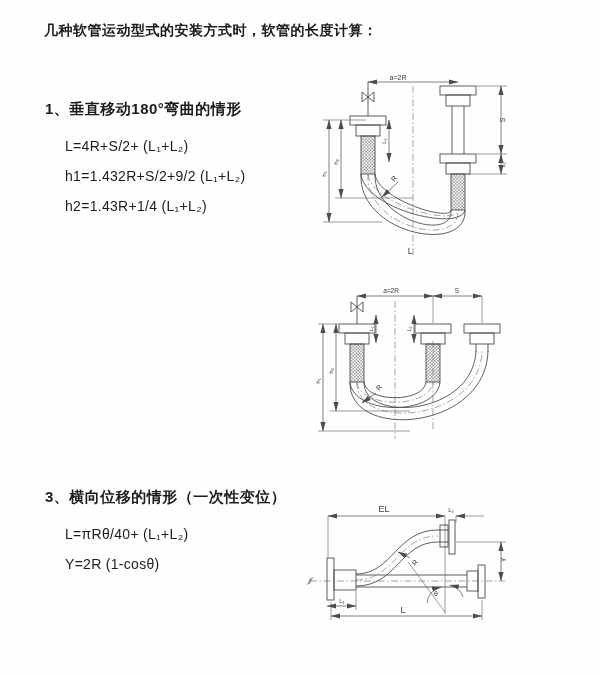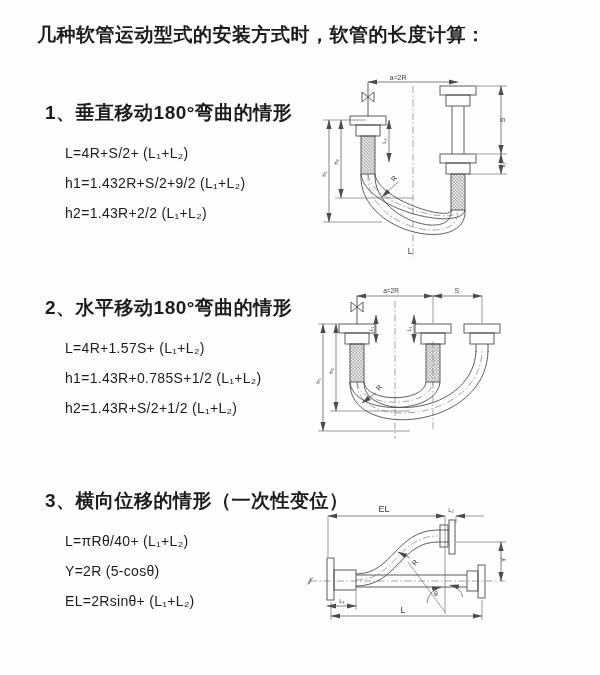"几种软管运动型式的安装方式时，软管的长度计算：" .title { font-size: 19px -> 14px; left: 37px -> 44px }
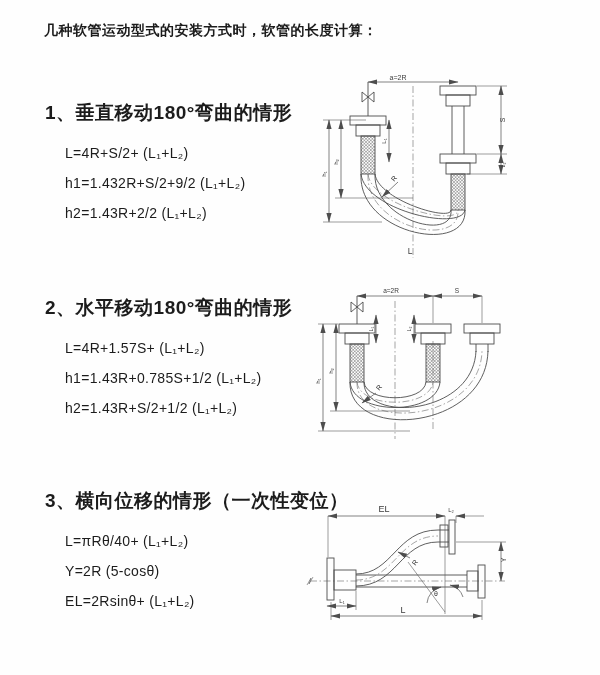"1、垂直移动180°弯曲的情形" .sec .head { font-size: 19px -> 15px }
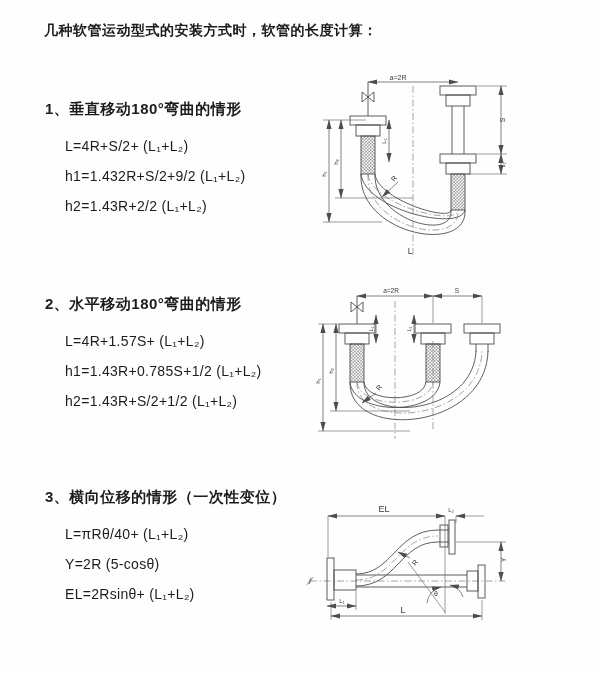"h2=1.43R+2/2 (L₁+L₂)" div.formula { text: 1.43R+2/2 -> 1.43R+1/4 }
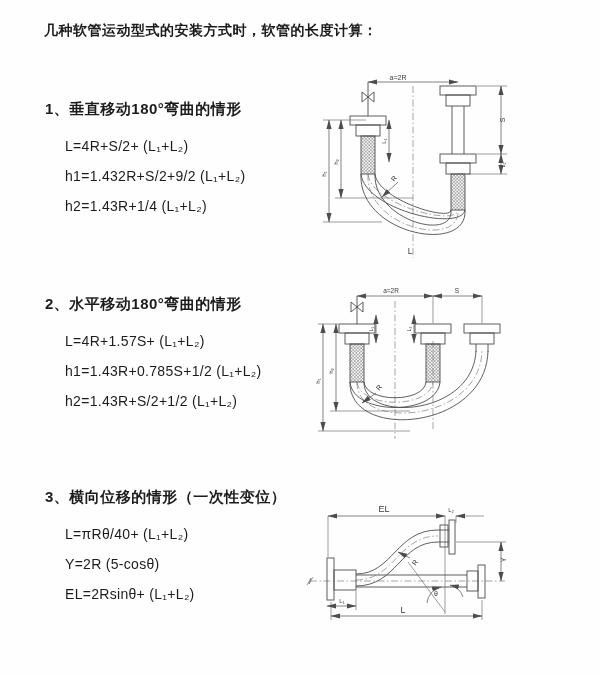"2、水平移动180°弯曲的情形" div.sec { html: <div> <div>2、水平移动180°弯曲的情形</div> <div>L=4R+1.57S+ (L₁+L₂)</div> <div>h1=1.43R+0.785S+1/2 (L₁+L₂)</div> <div>h2=1.43R+S/2+1/2 (L₁+L₂)</div> </div> -> none }
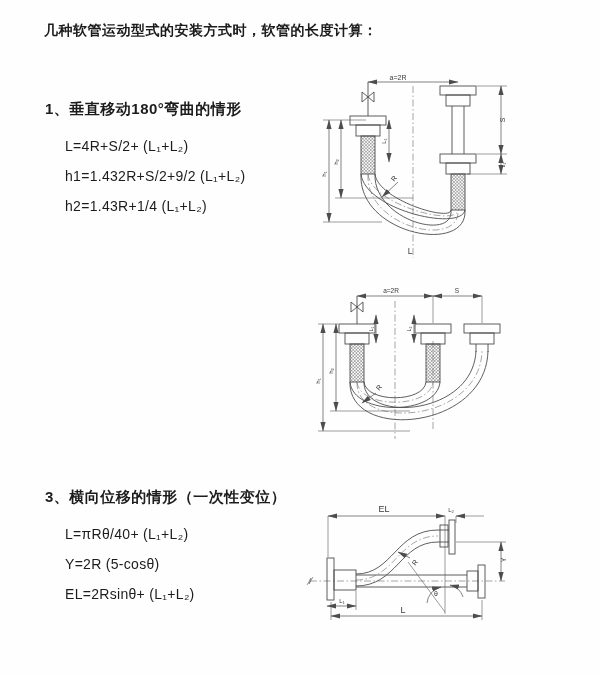"Y=2R (5-cosθ)" div.formula { text: 5-cosθ -> 1-cosθ }
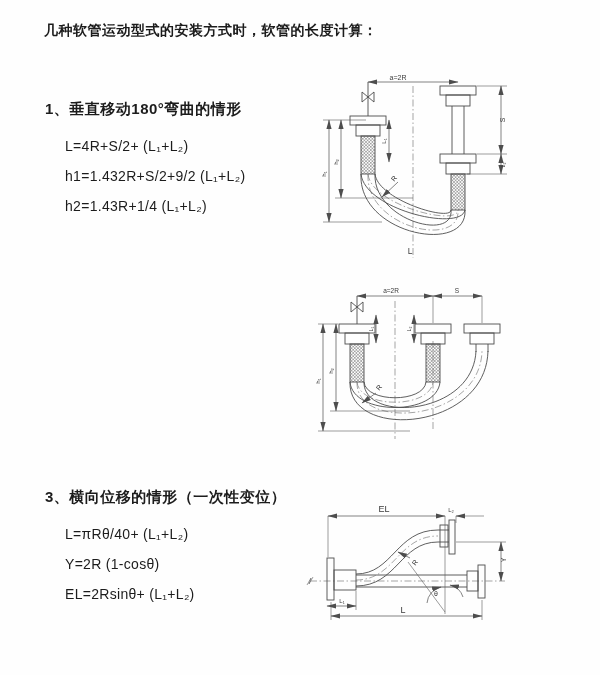"EL=2Rsinθ+ (L₁+L₂)" div.formula { html: <div>EL=2Rsinθ+ (L₁+L₂)</div> -> none }
